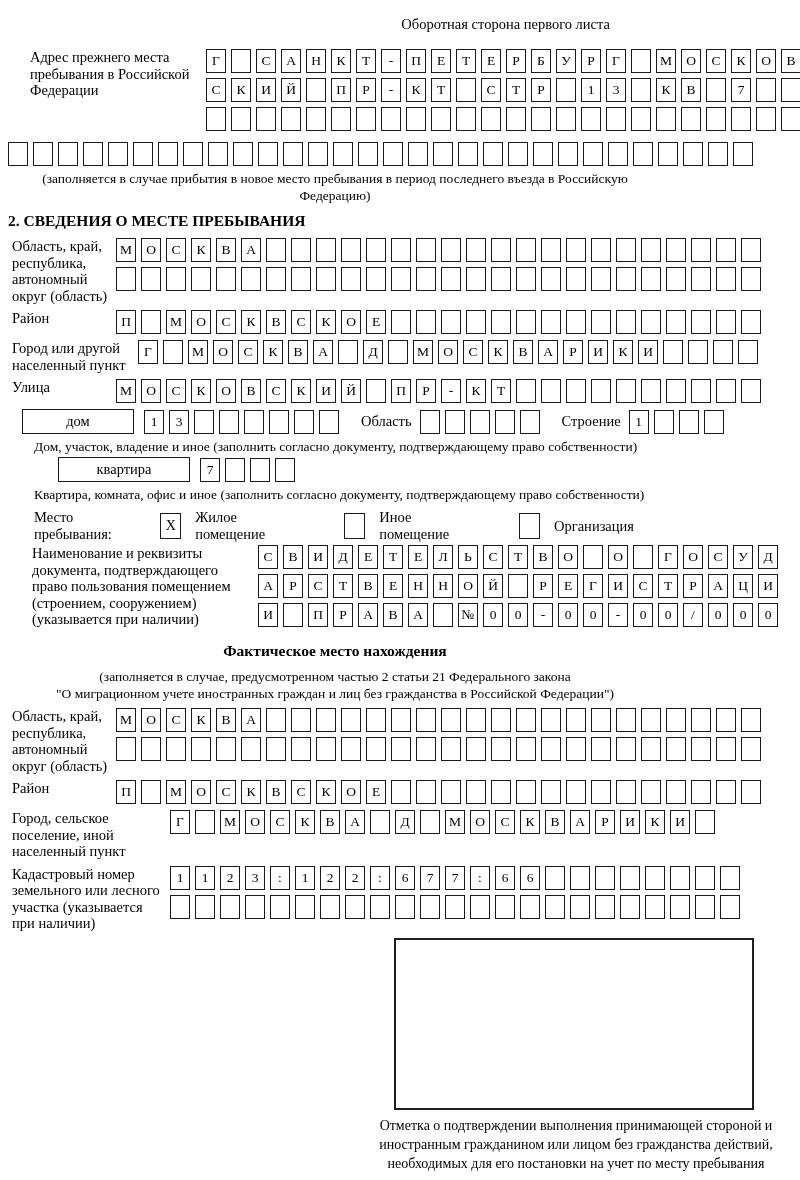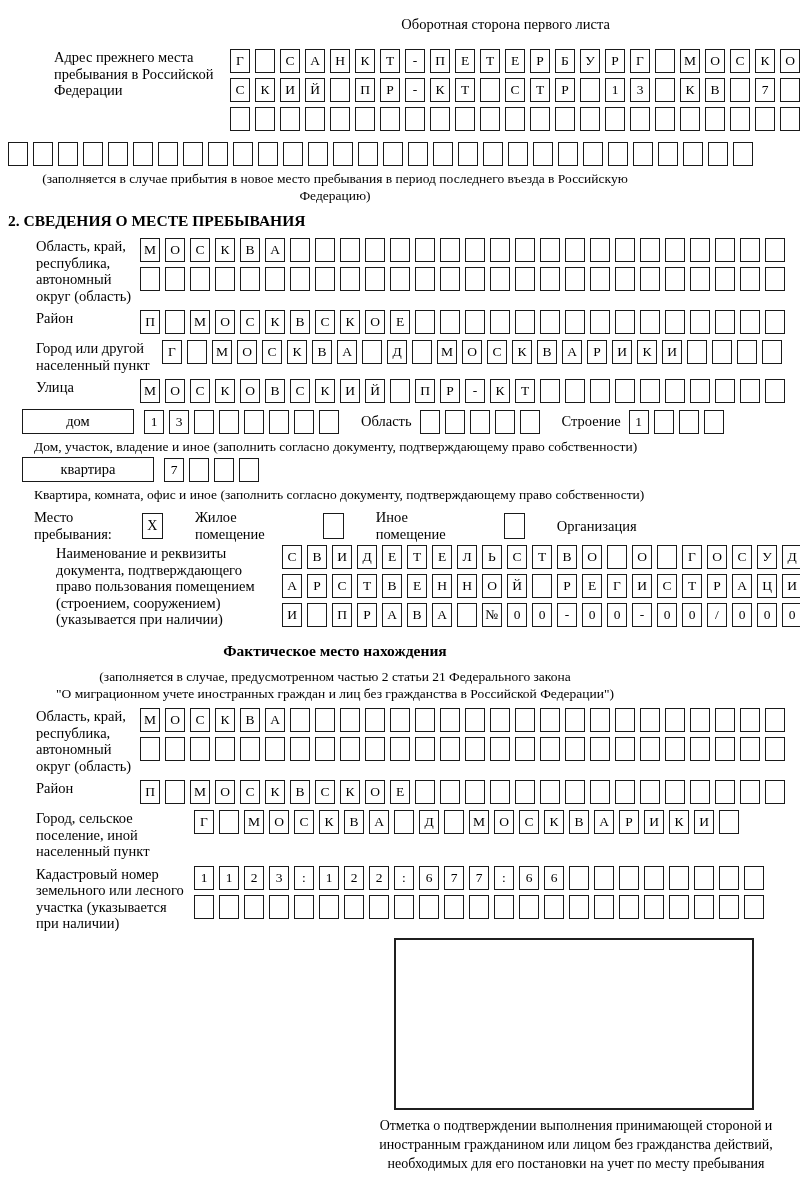"Адрес прежнего места пребывания в" .frow { margin-left: 24px -> none }
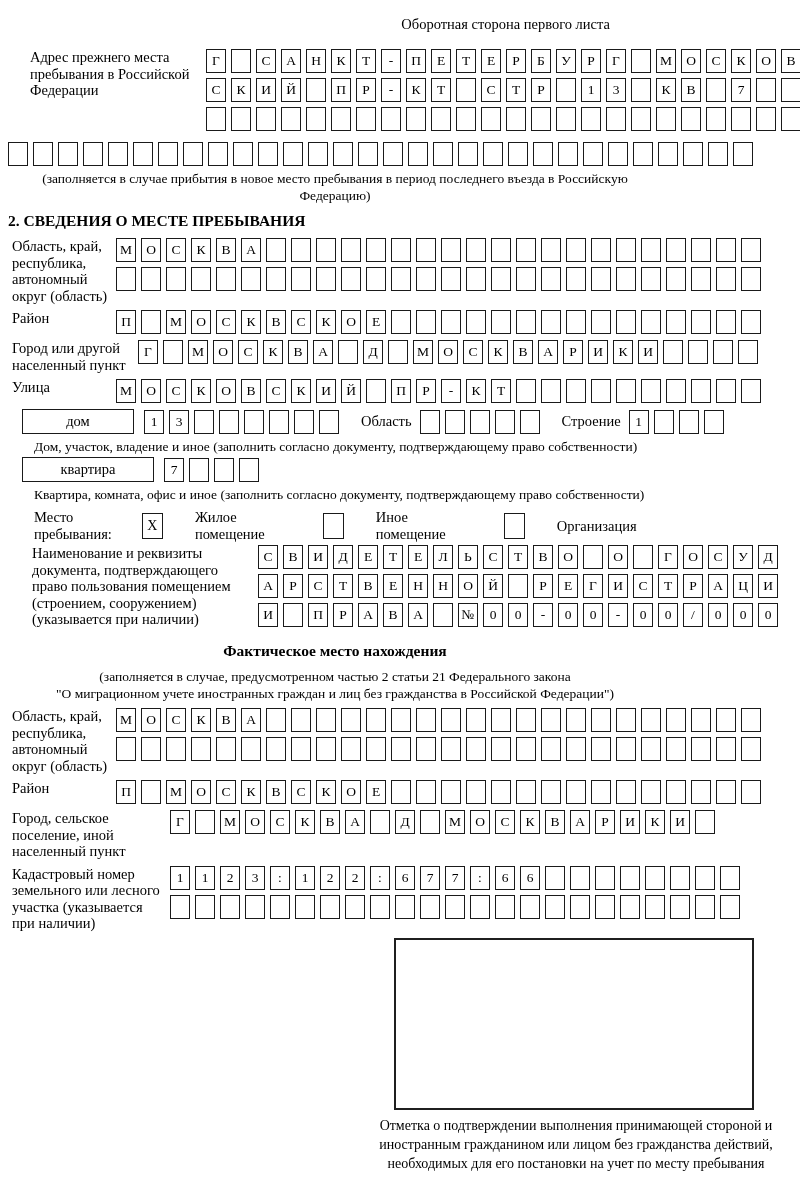"квартира" .w130 { margin-left: none -> 36px }
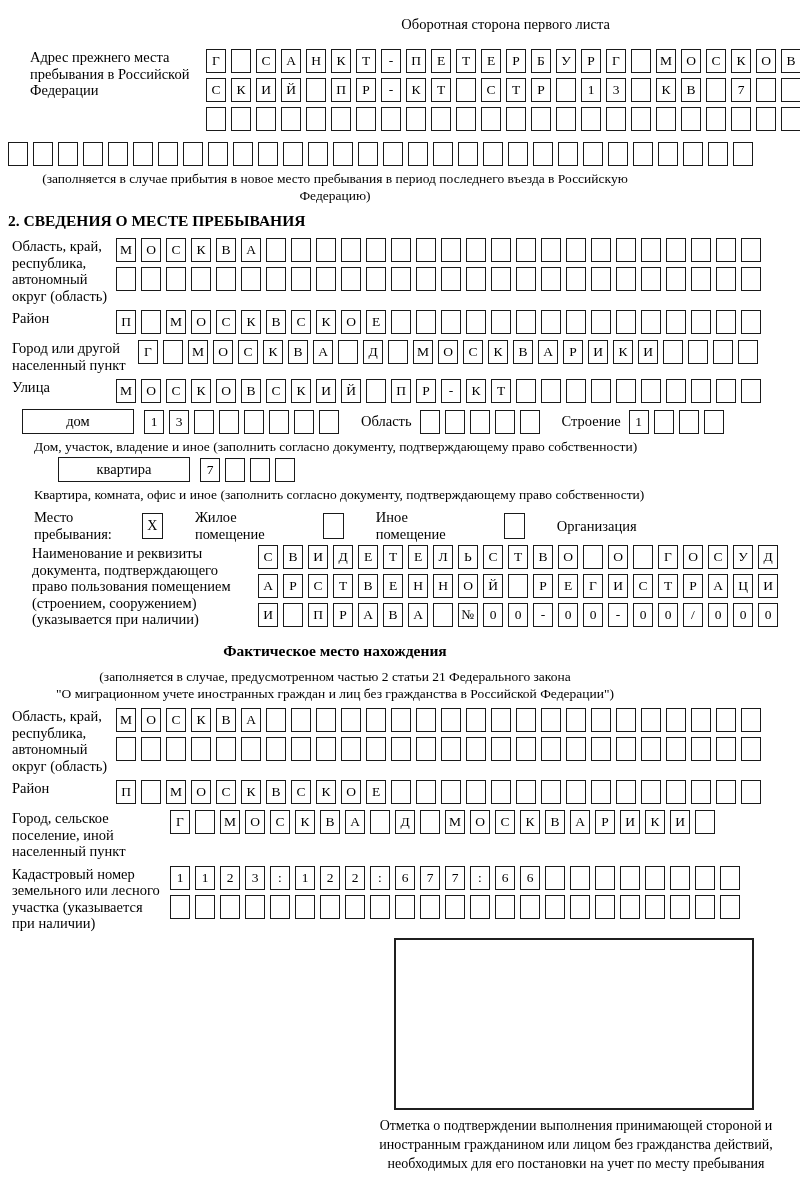"Место пребывания:" .stay-row { gap: 18px -> none }
